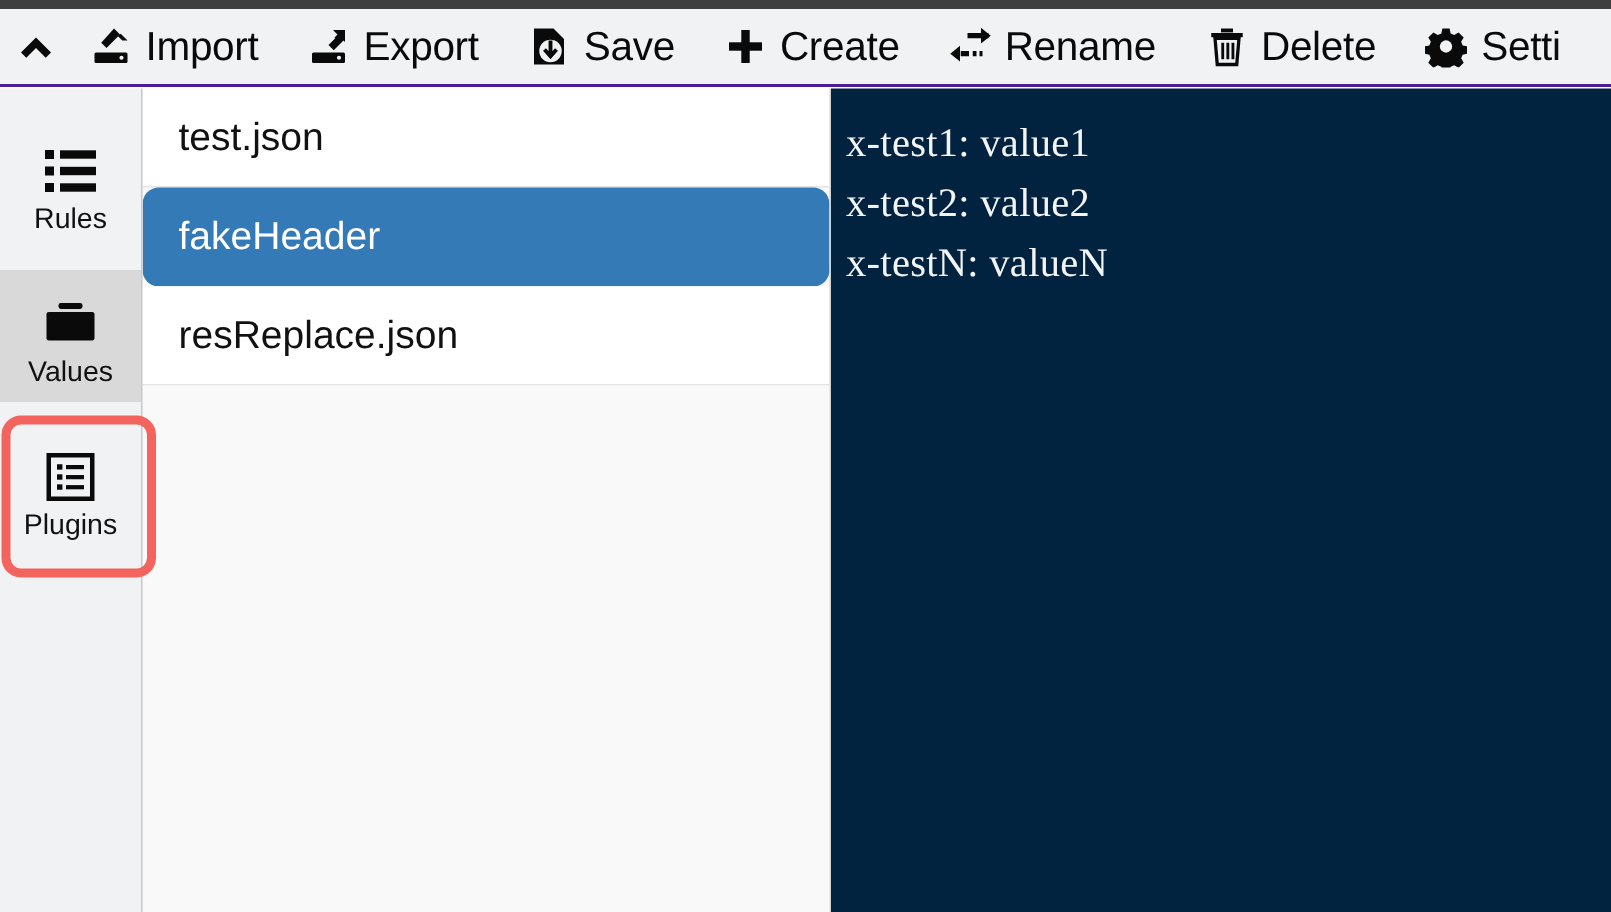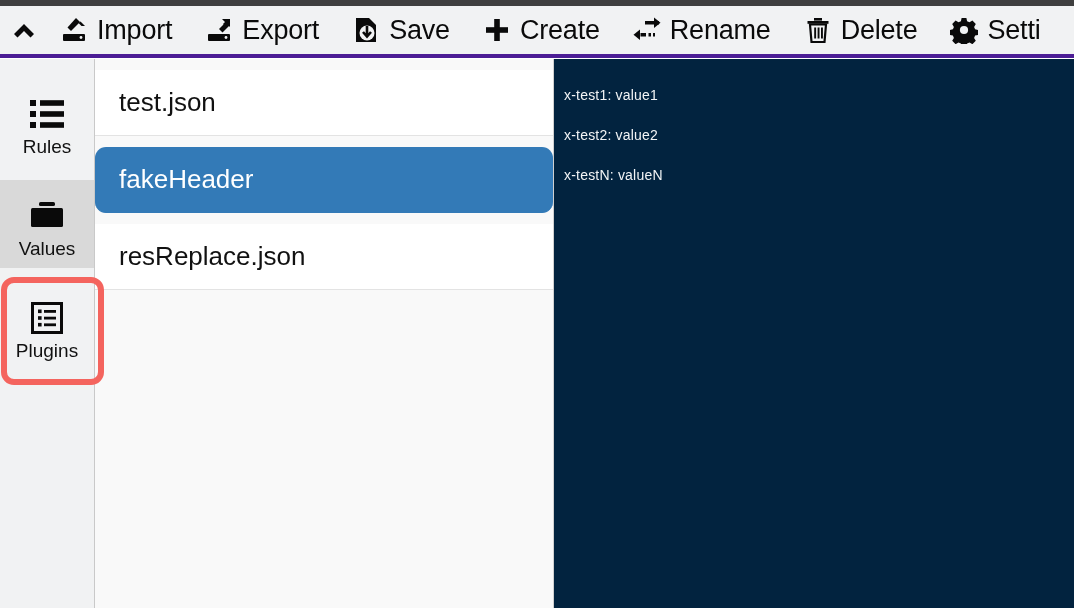"Import" .toolbar { border-bottom: 4px solid #4c1d95 -> 2px solid #4c1d95 }
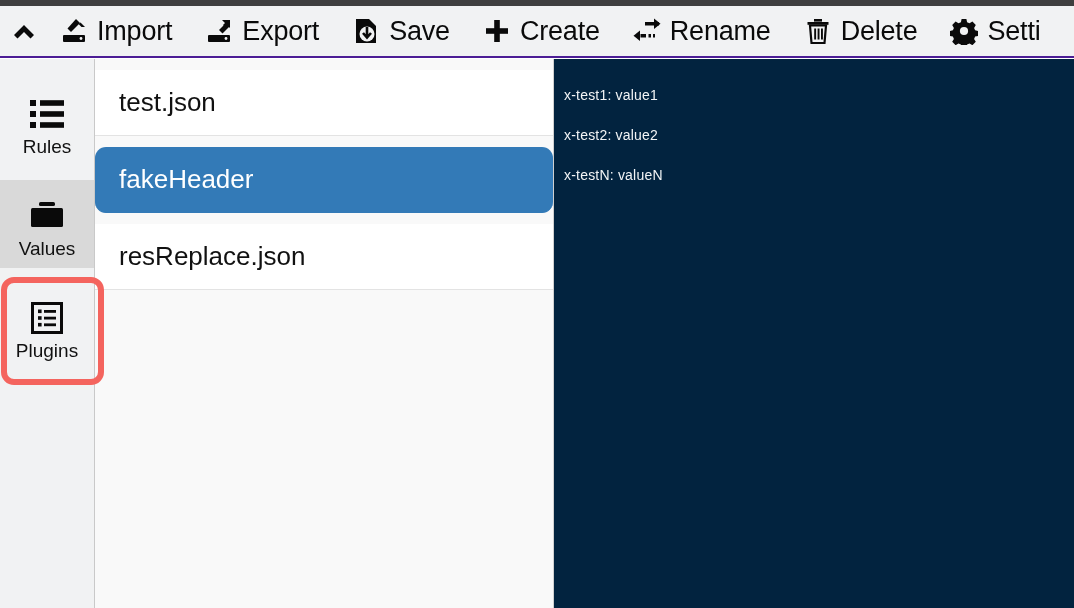"test.json" .list-item { margin-top: 11px -> none }
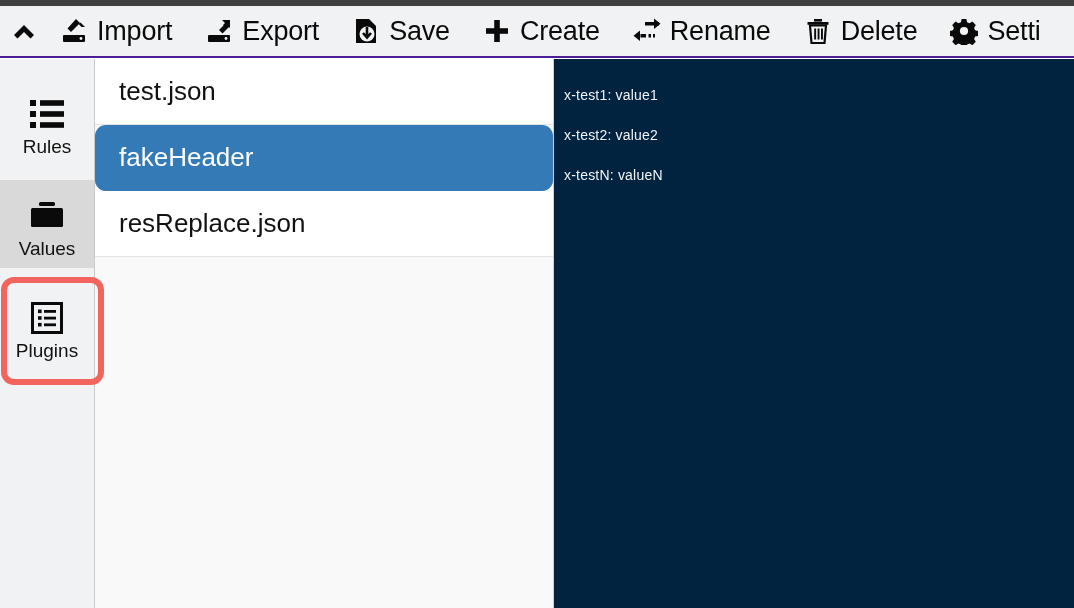"x-test1: value1" .code-line { font-family: Liberation Sans, sans-serif -> Liberation Serif, serif; font-size: 14px -> 27px }
